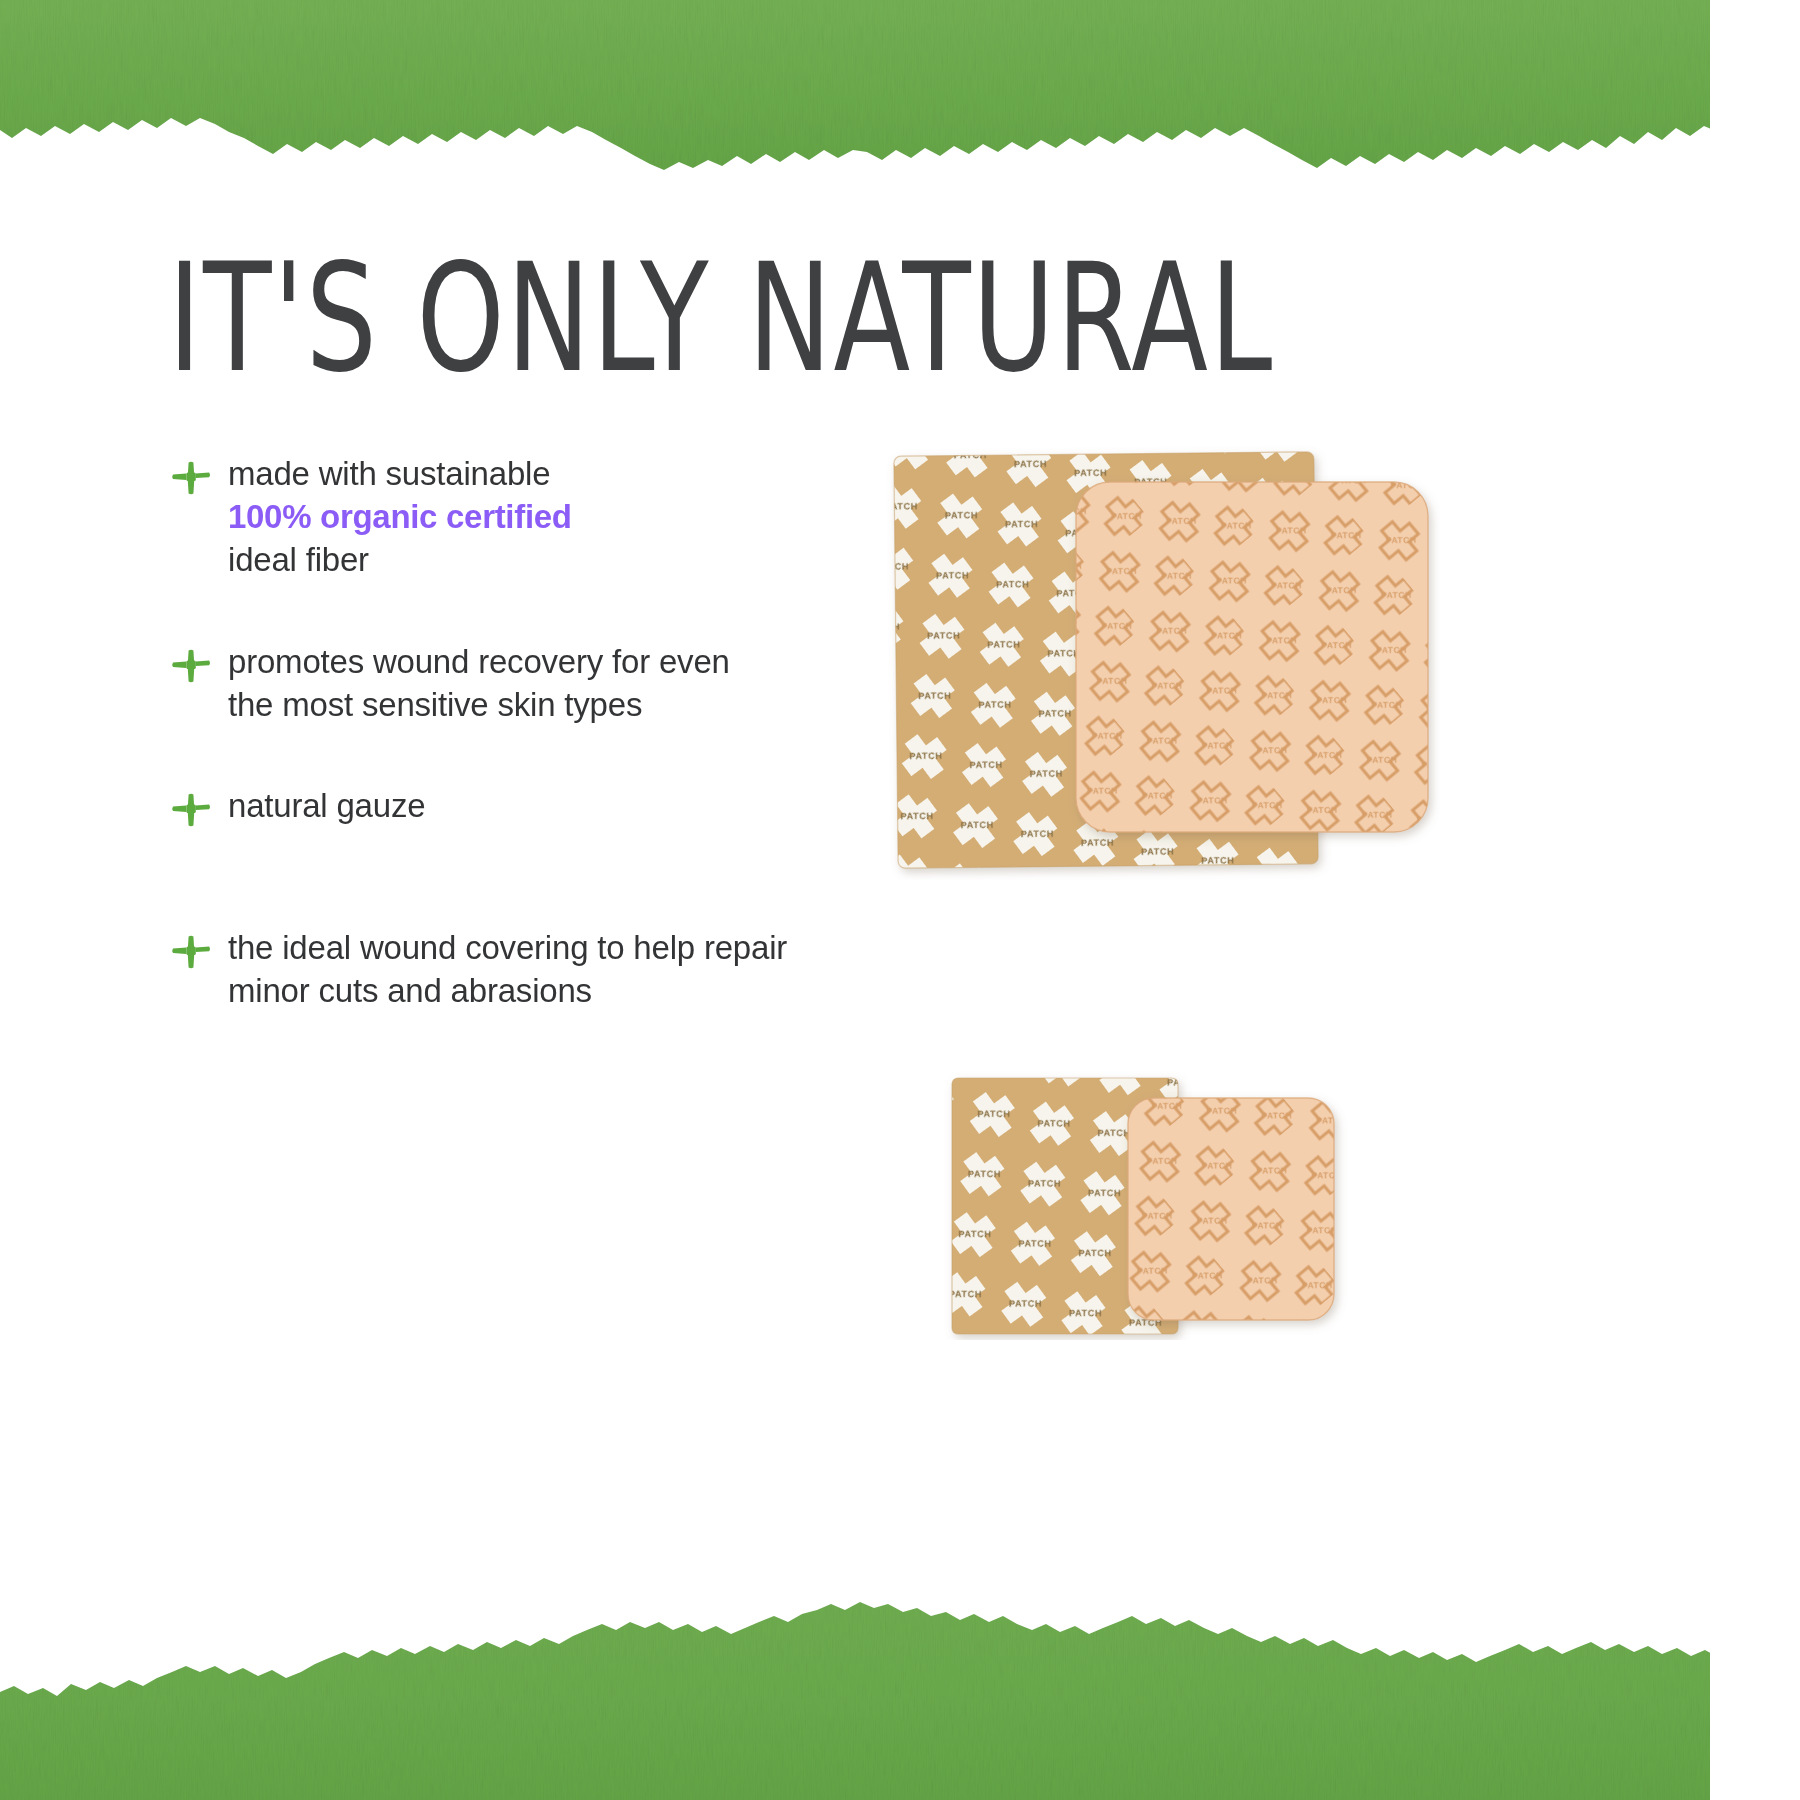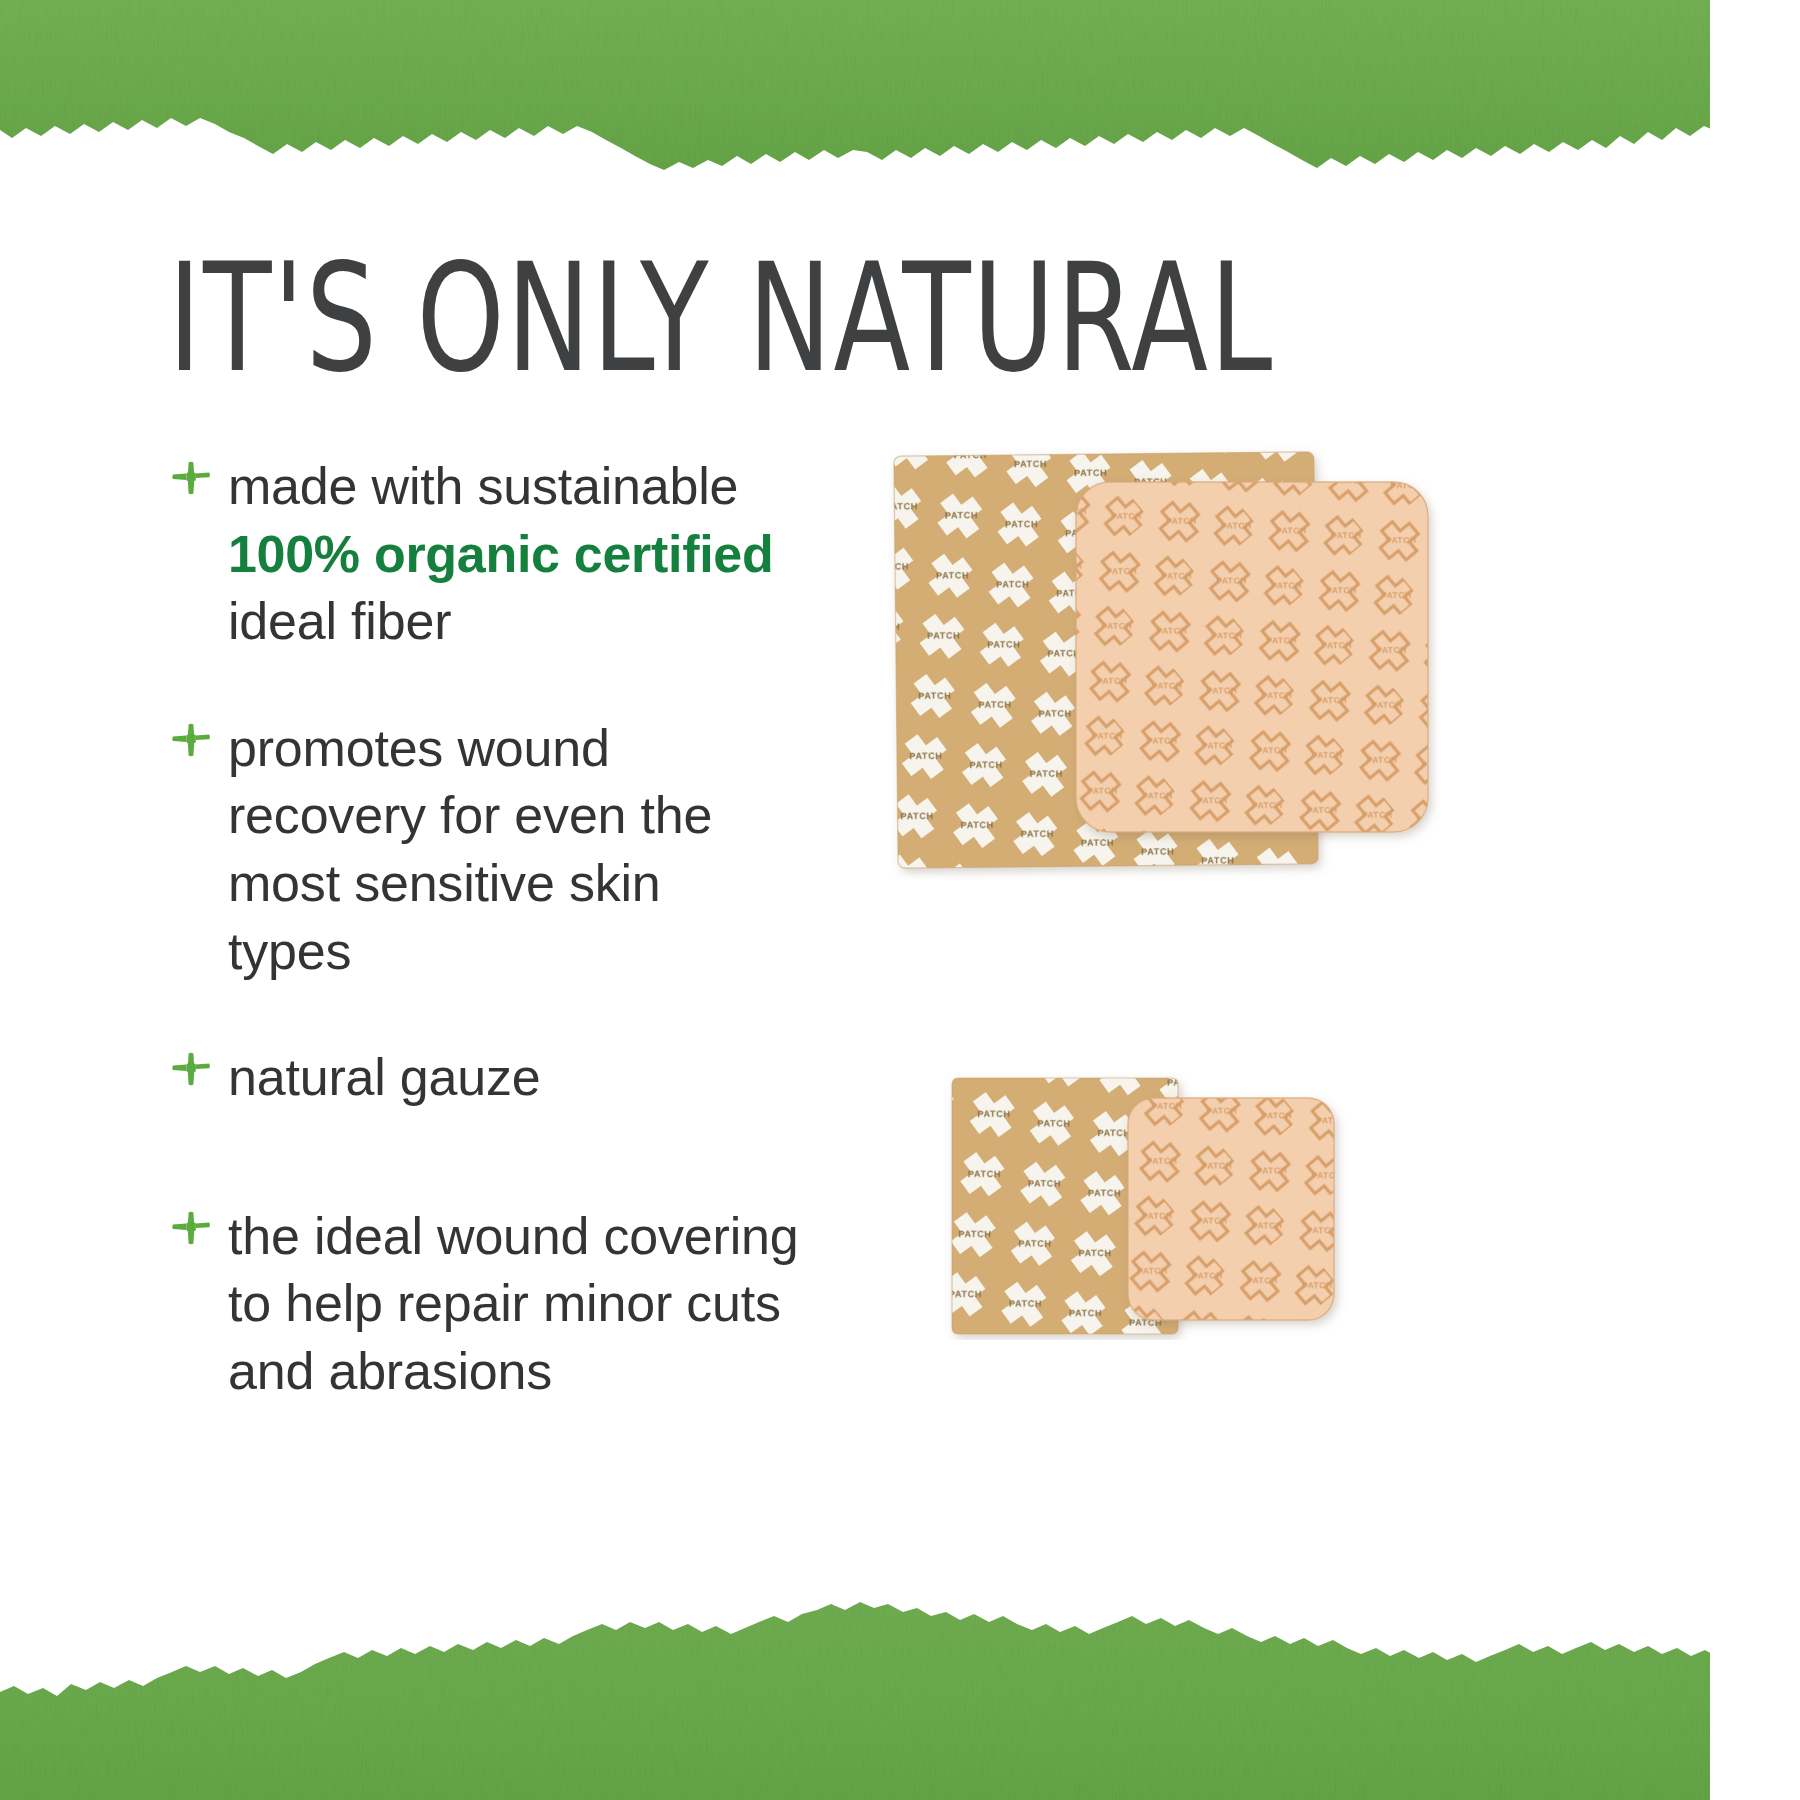"made with sustainable" .btext { font-size: 52px -> 33px }
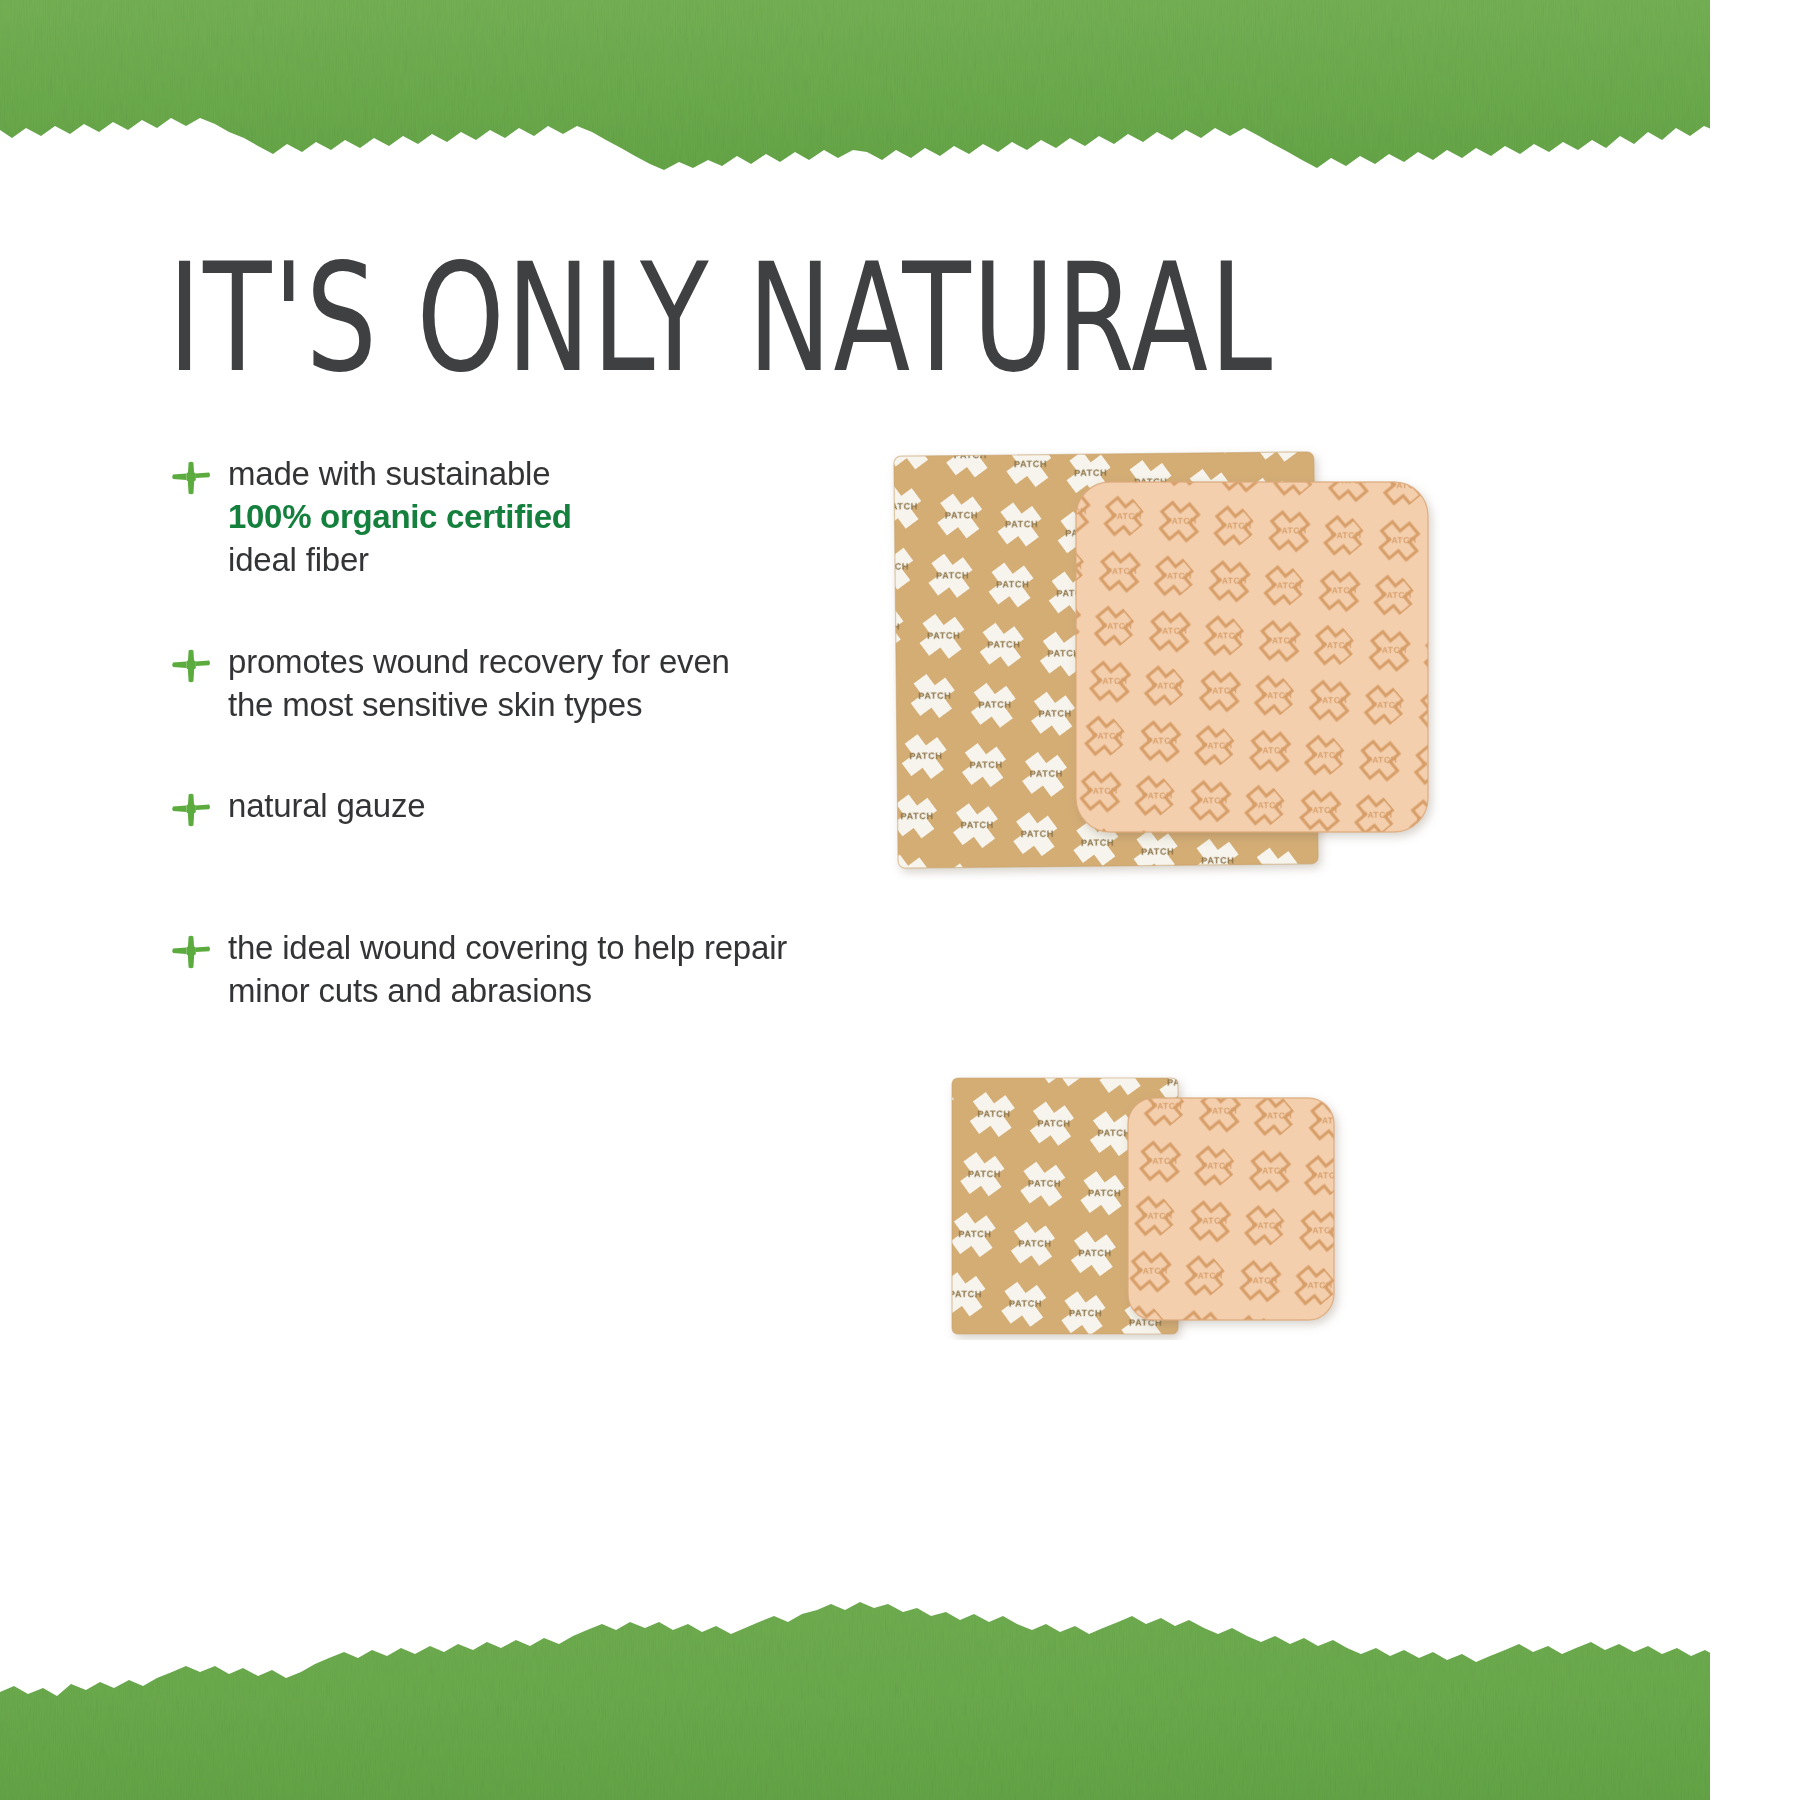"100% organic certified" .btext b { color: #15803d -> #8b5cf6 }
